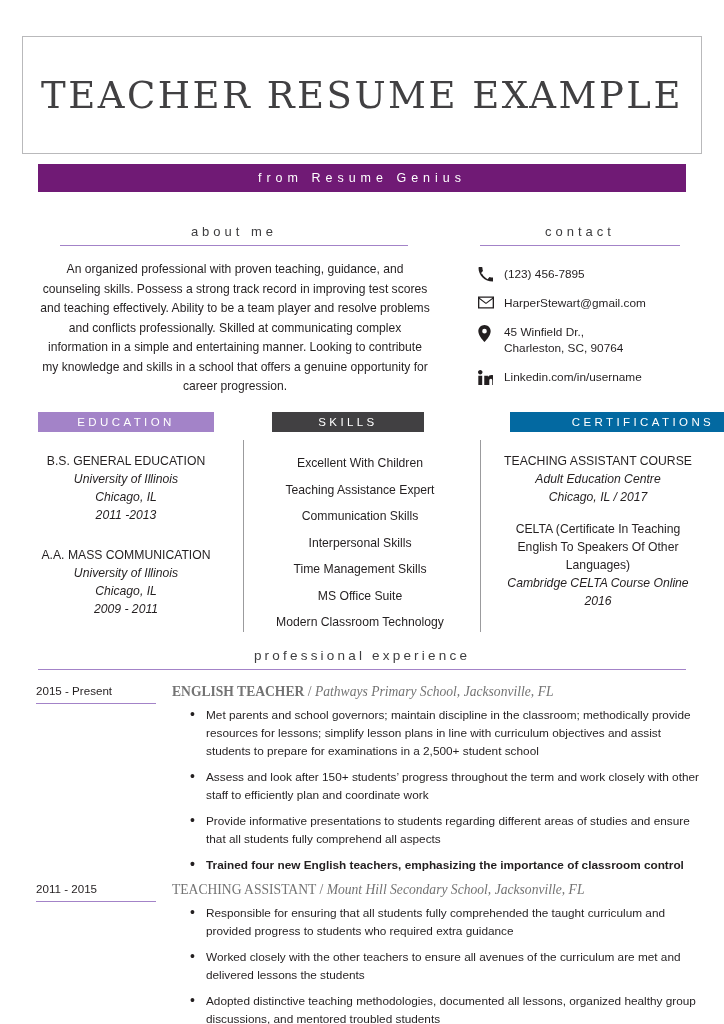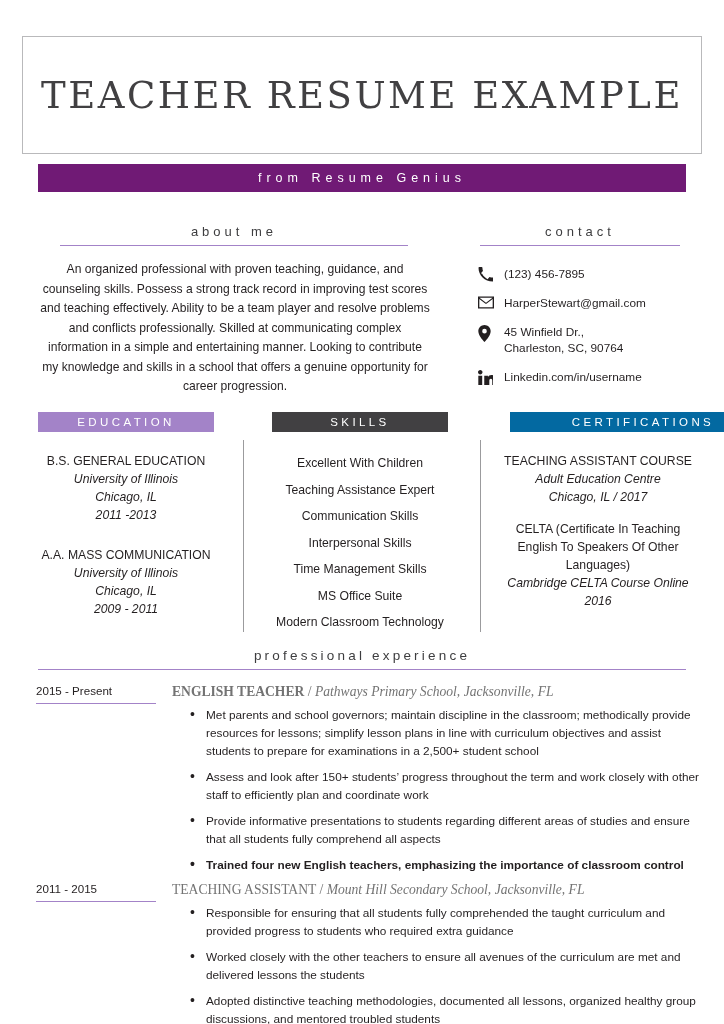"SKILLS" #skills-title { width: 176px -> 152px }
